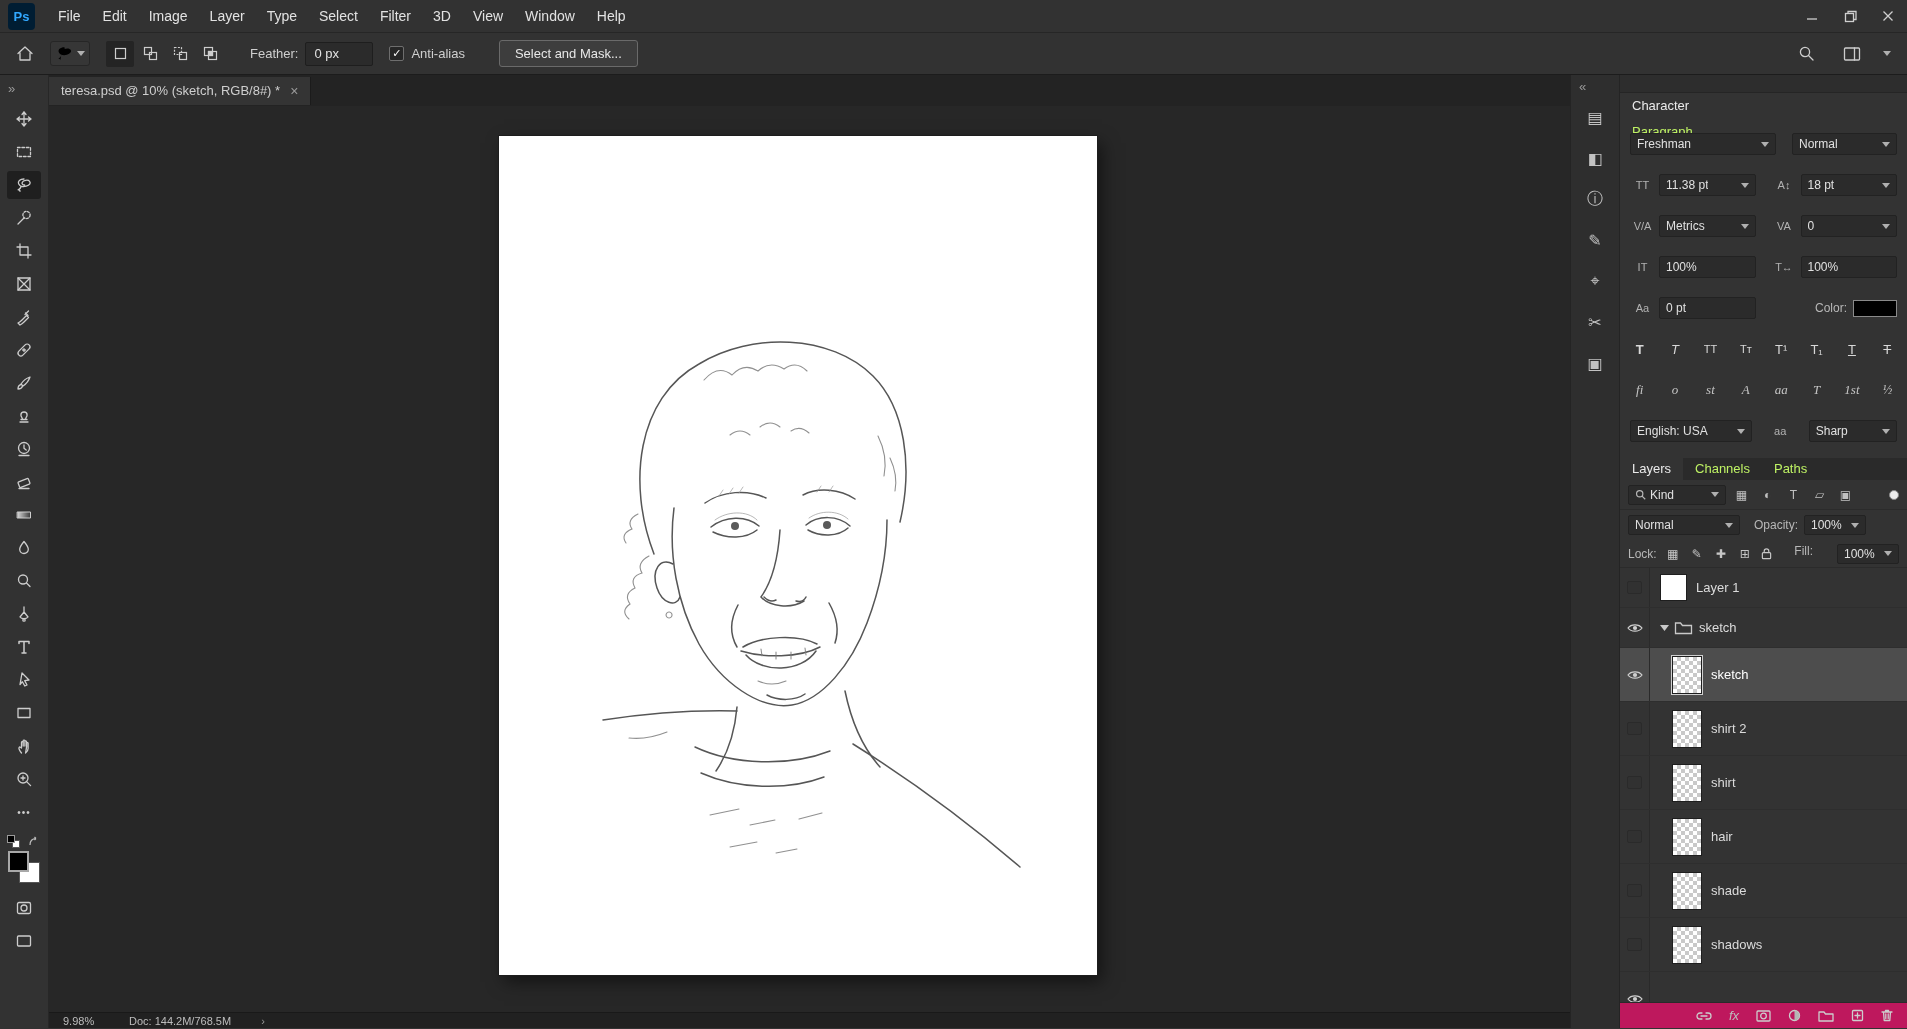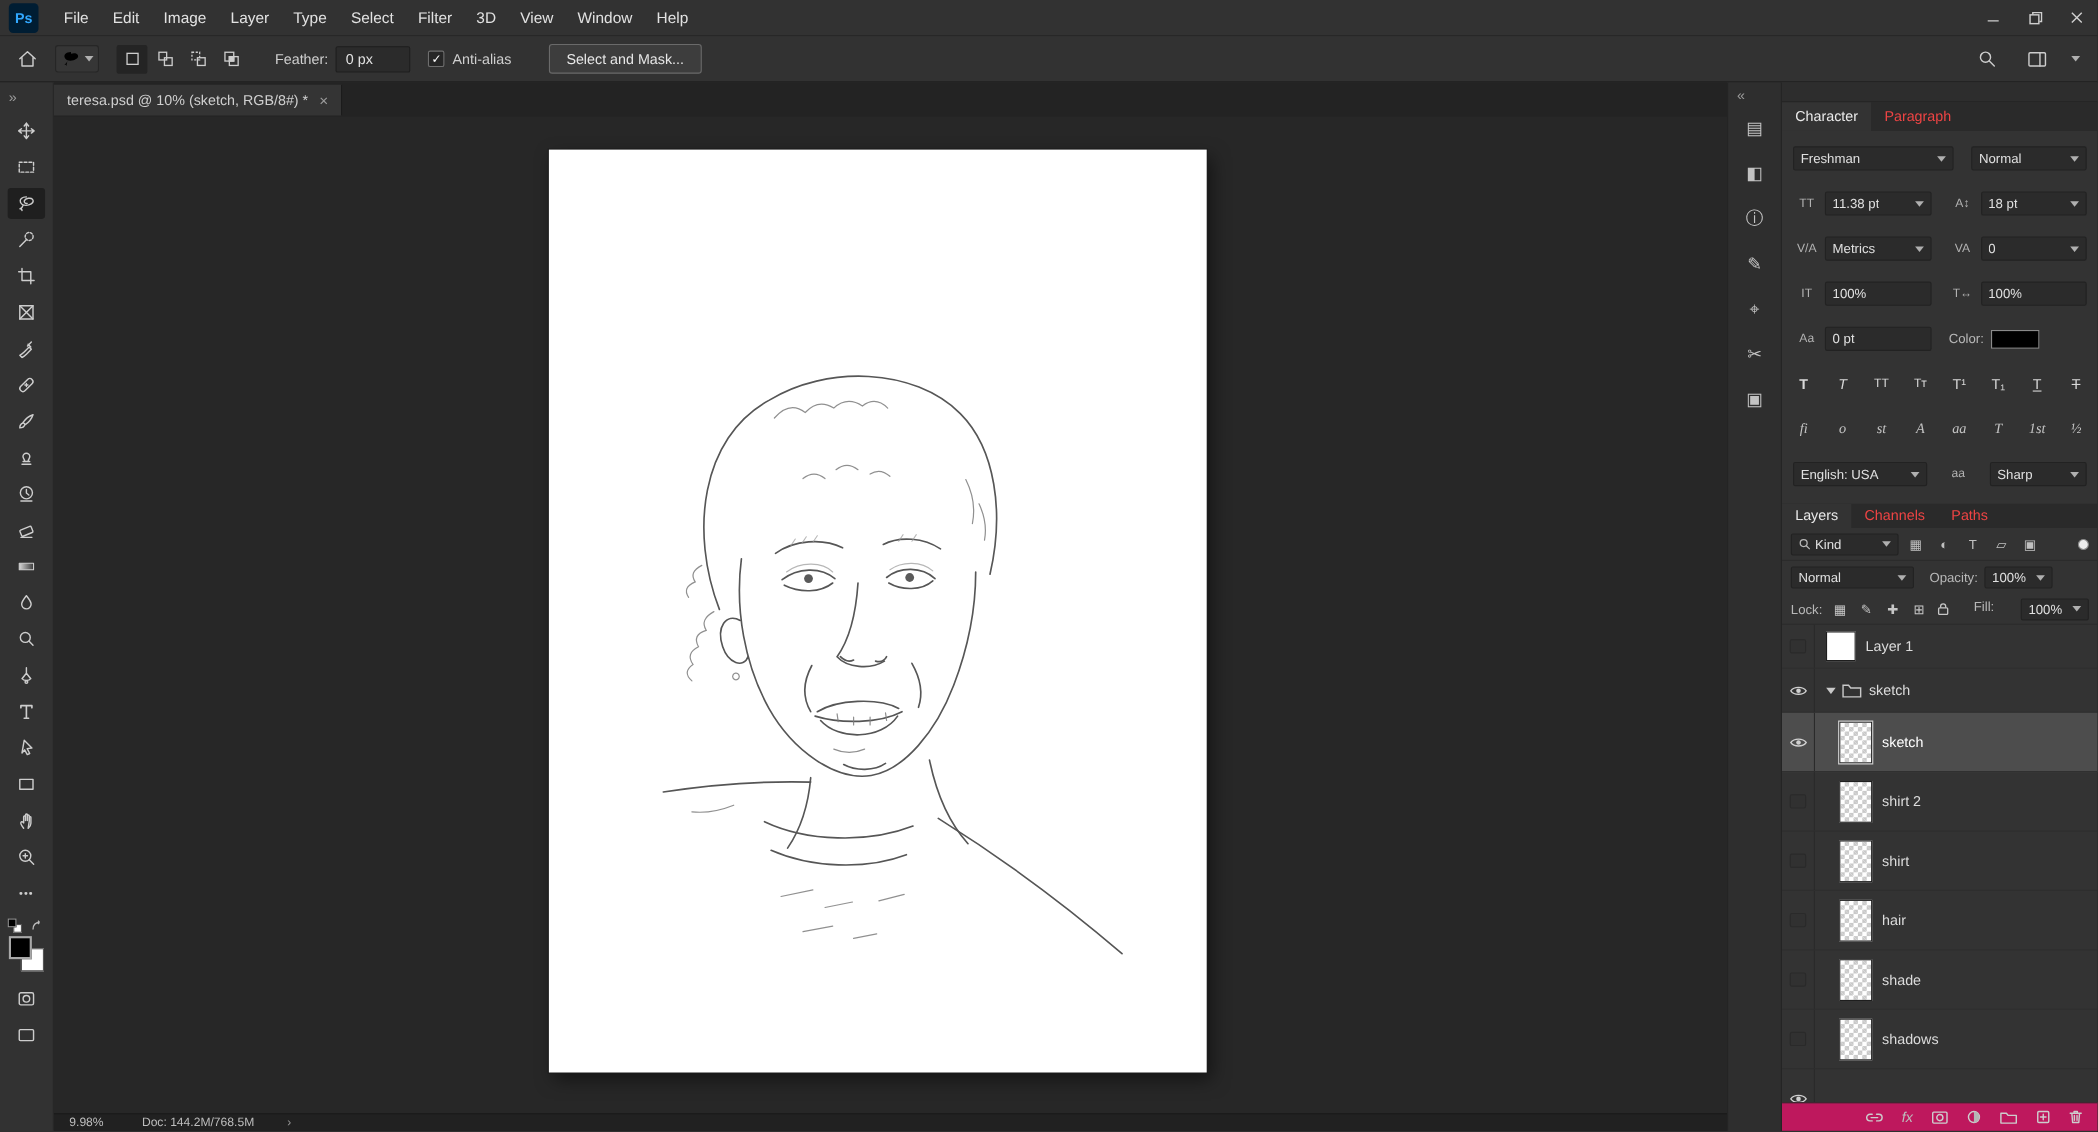"Character" .char-tabs { flex-direction: none -> column }
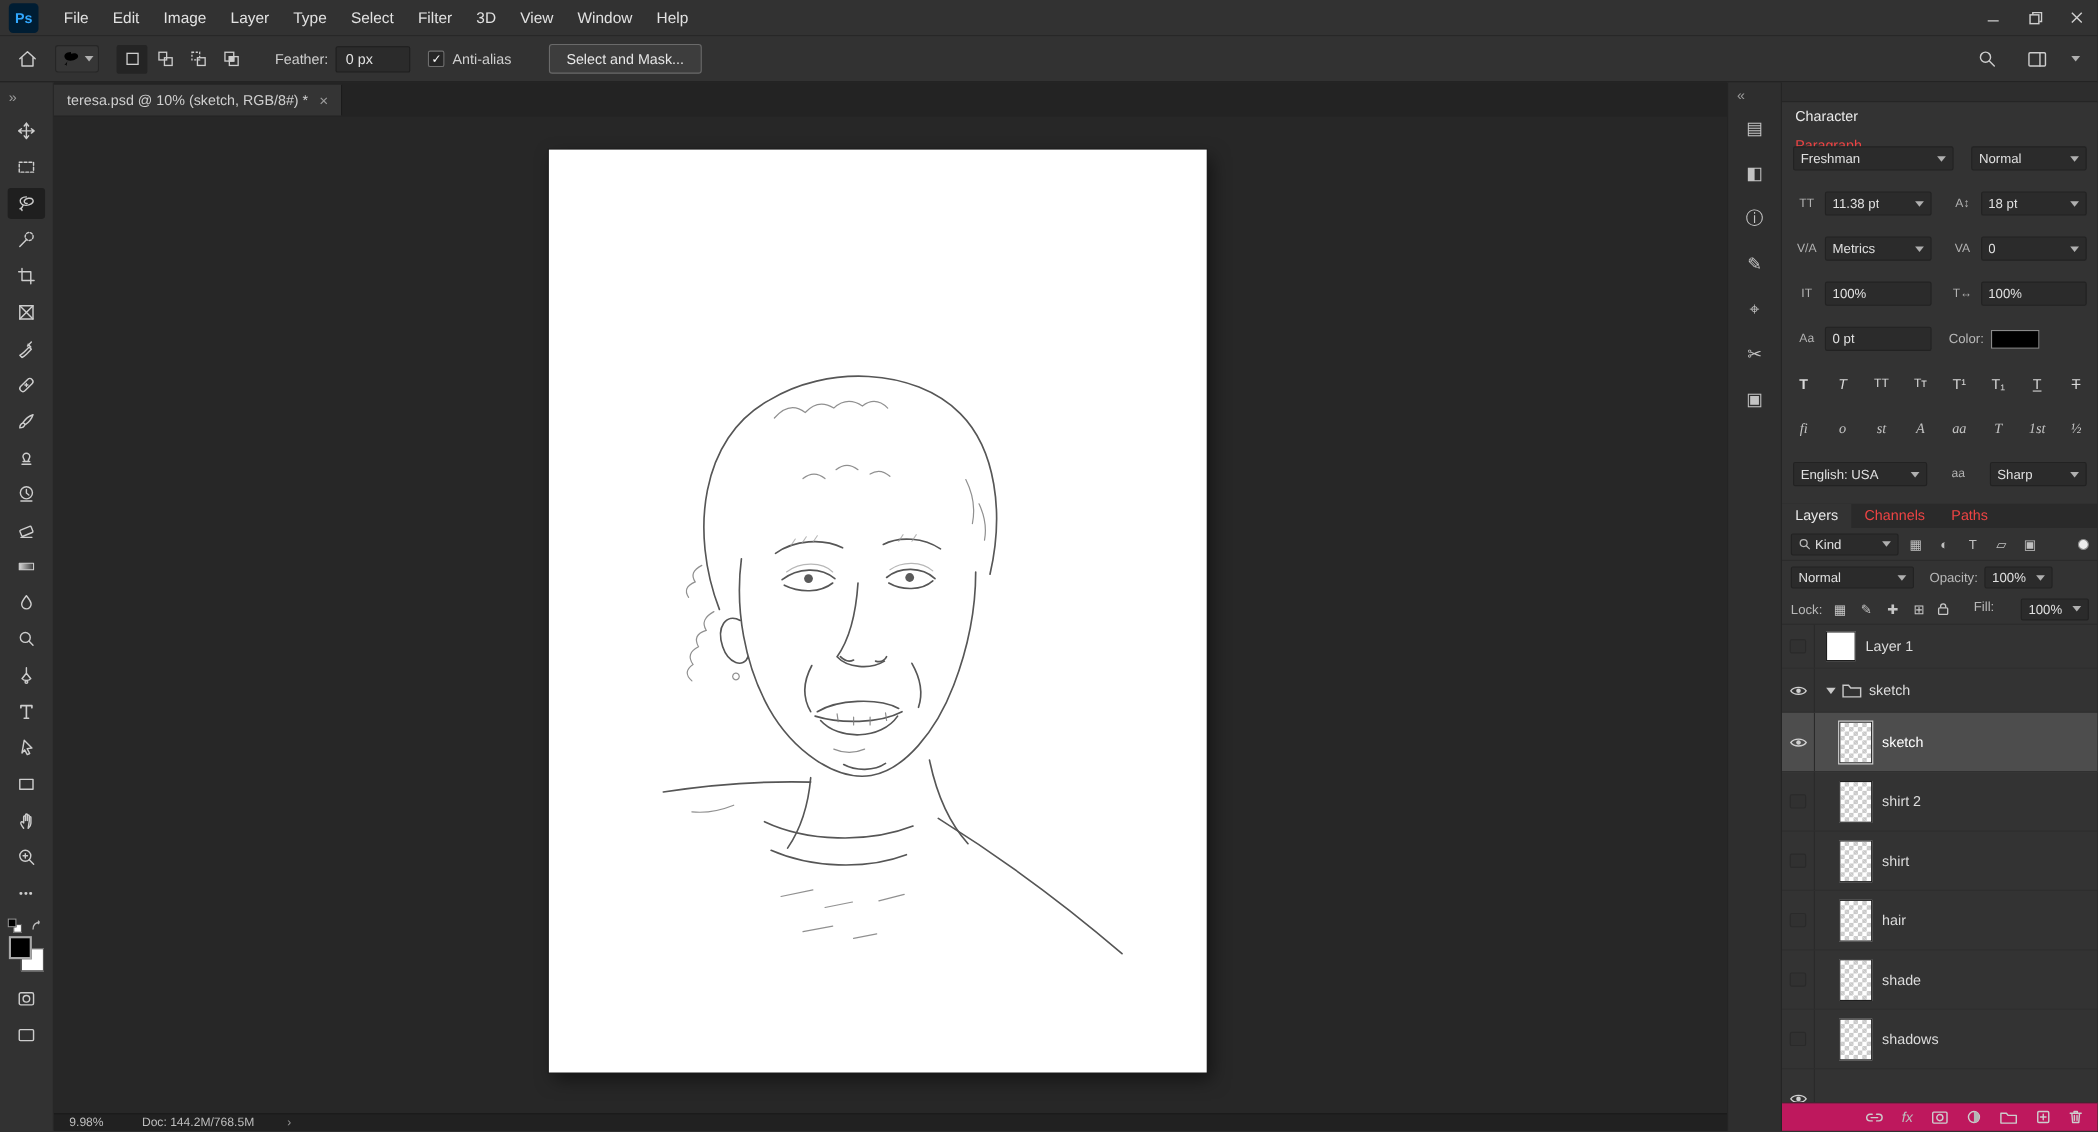"Paragraph" .ptab { color: #ef4444 -> #bef264 }
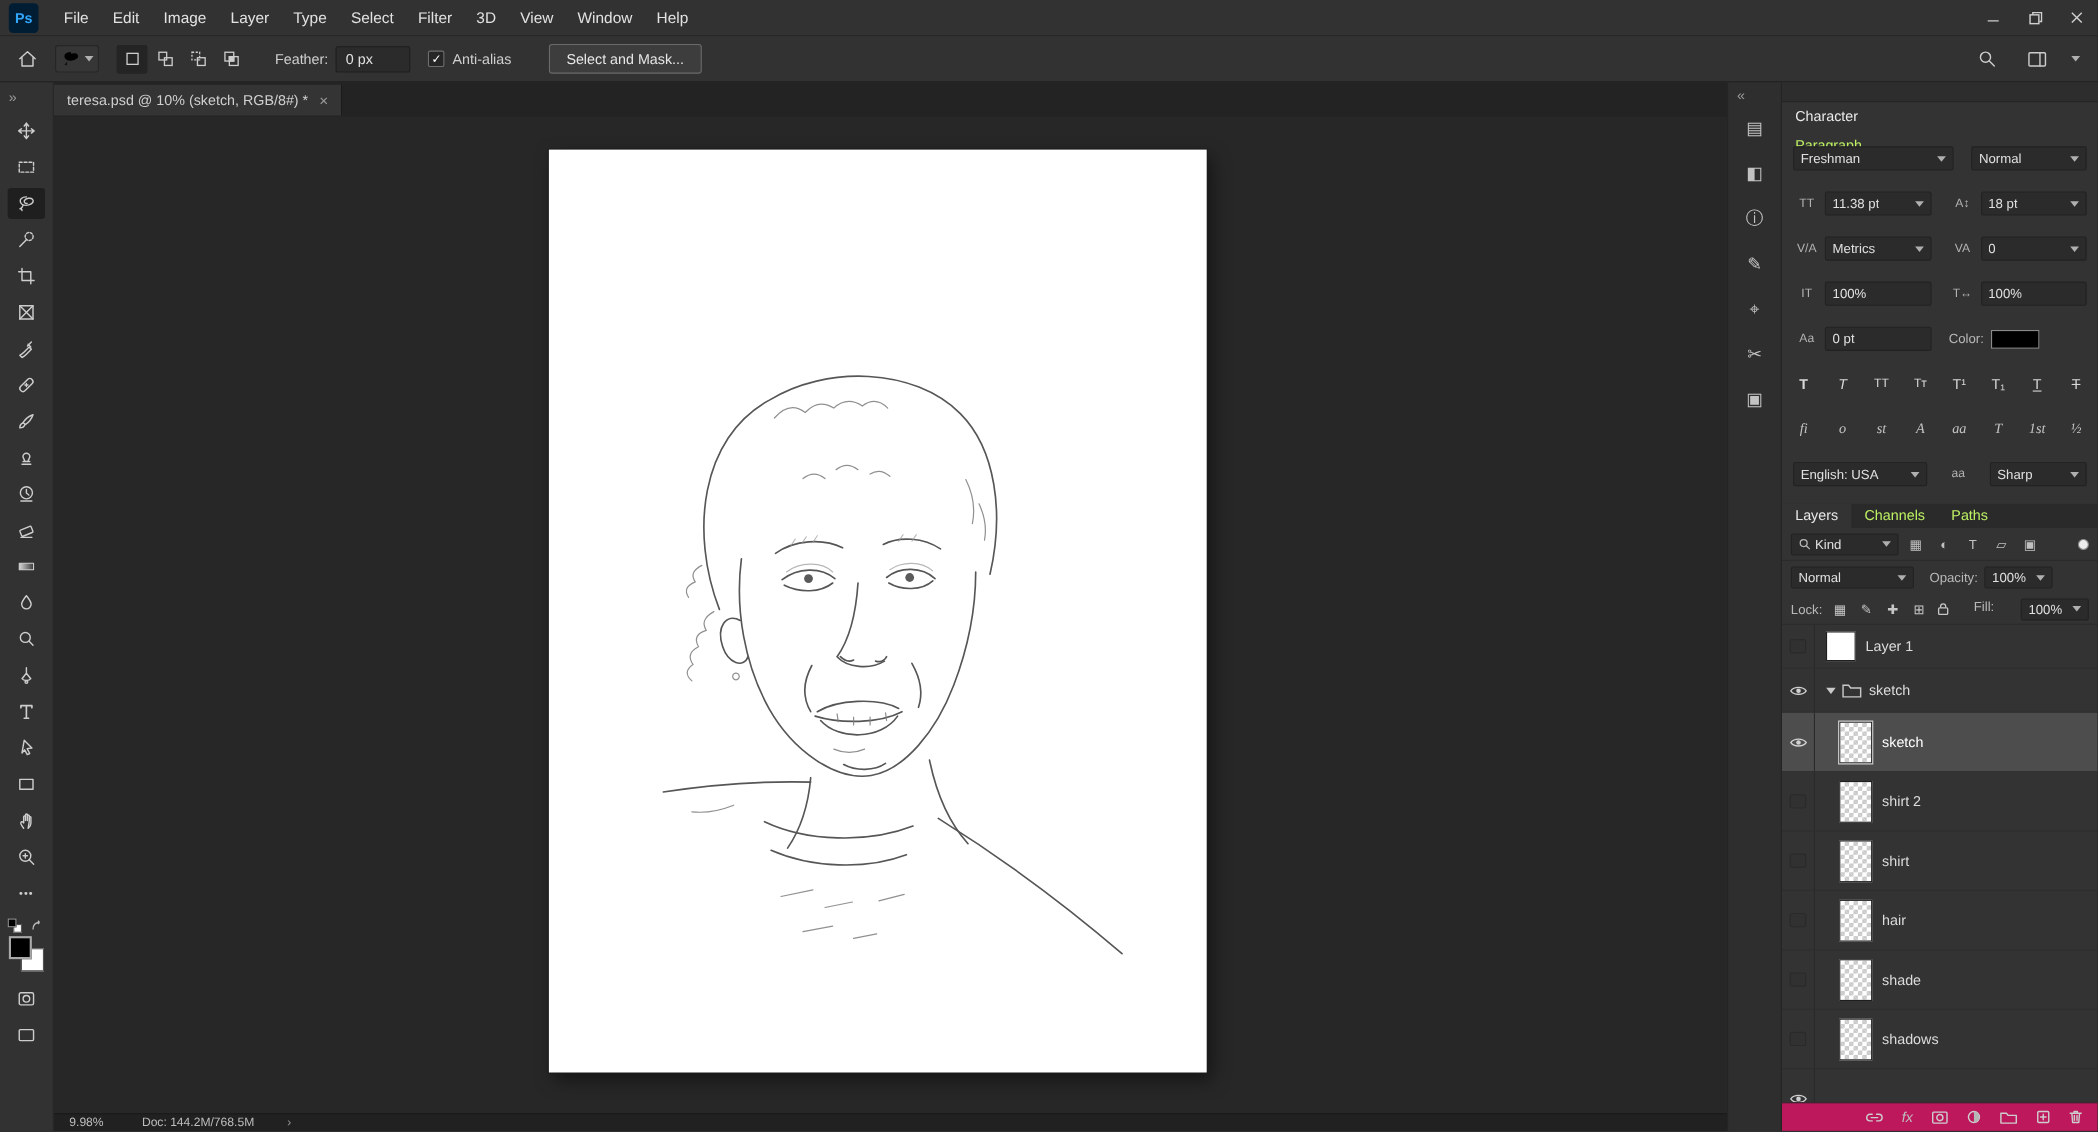"Color:" .color-pair { justify-content: none -> flex-end }
